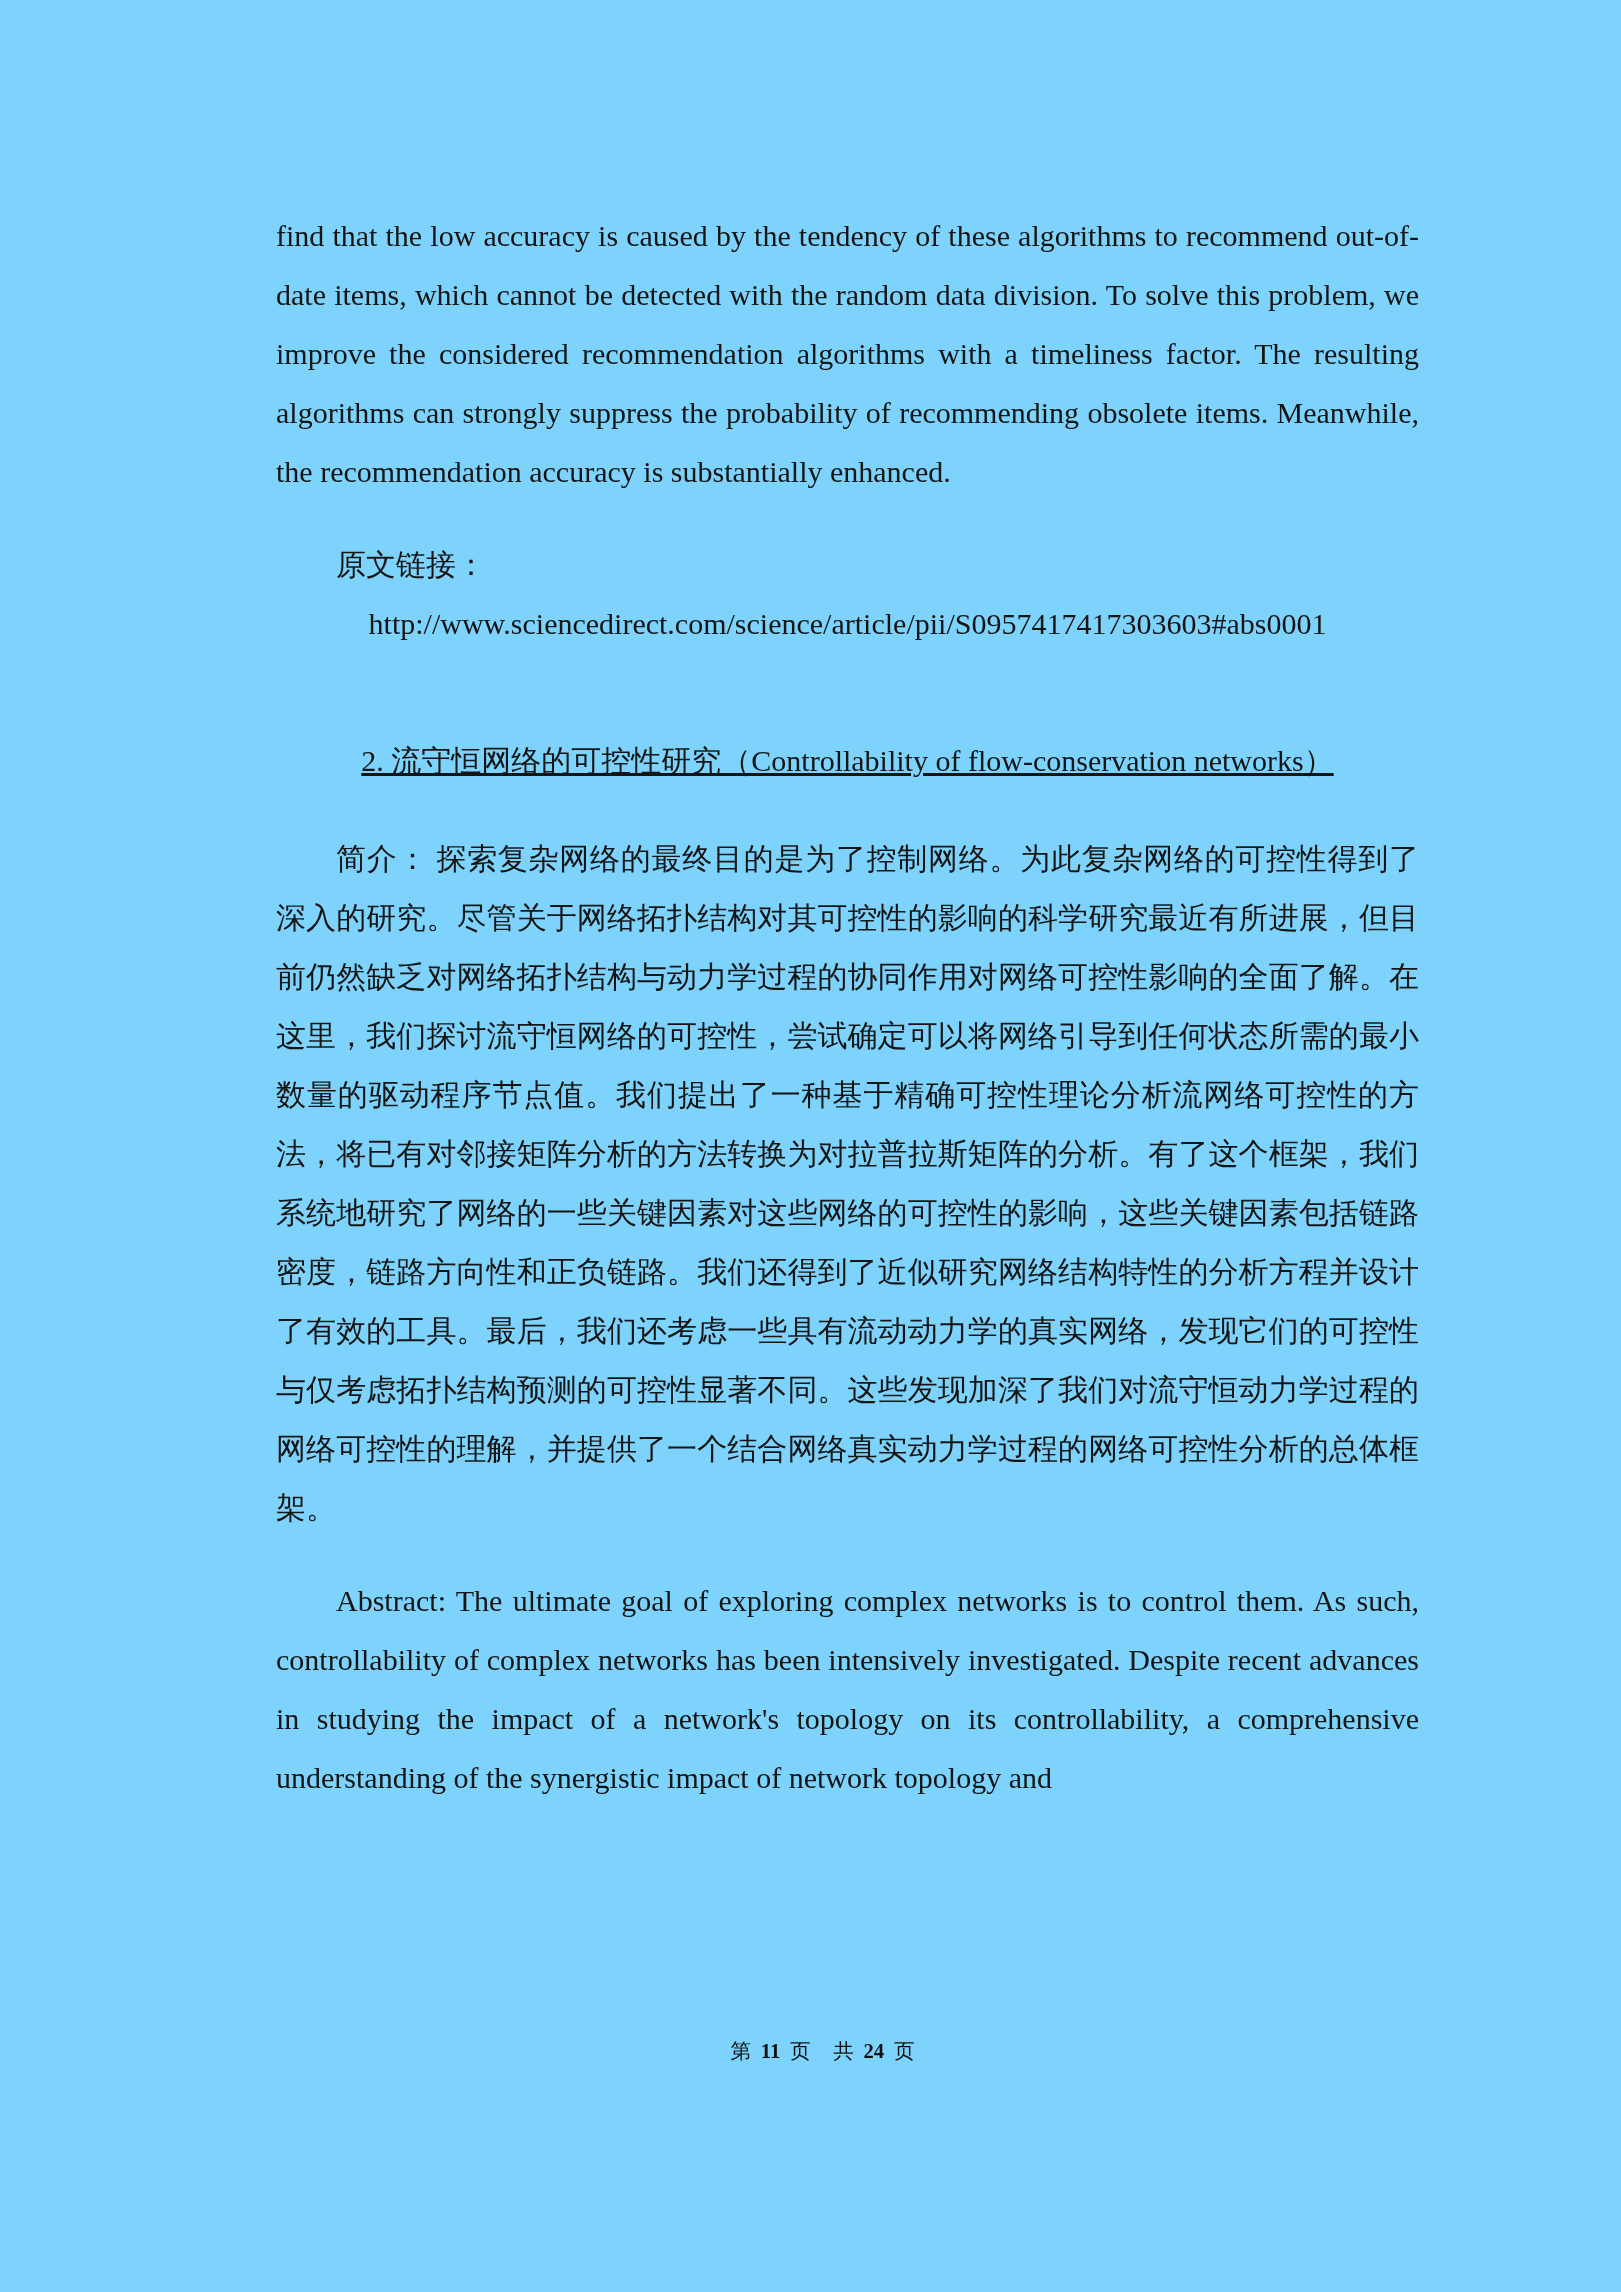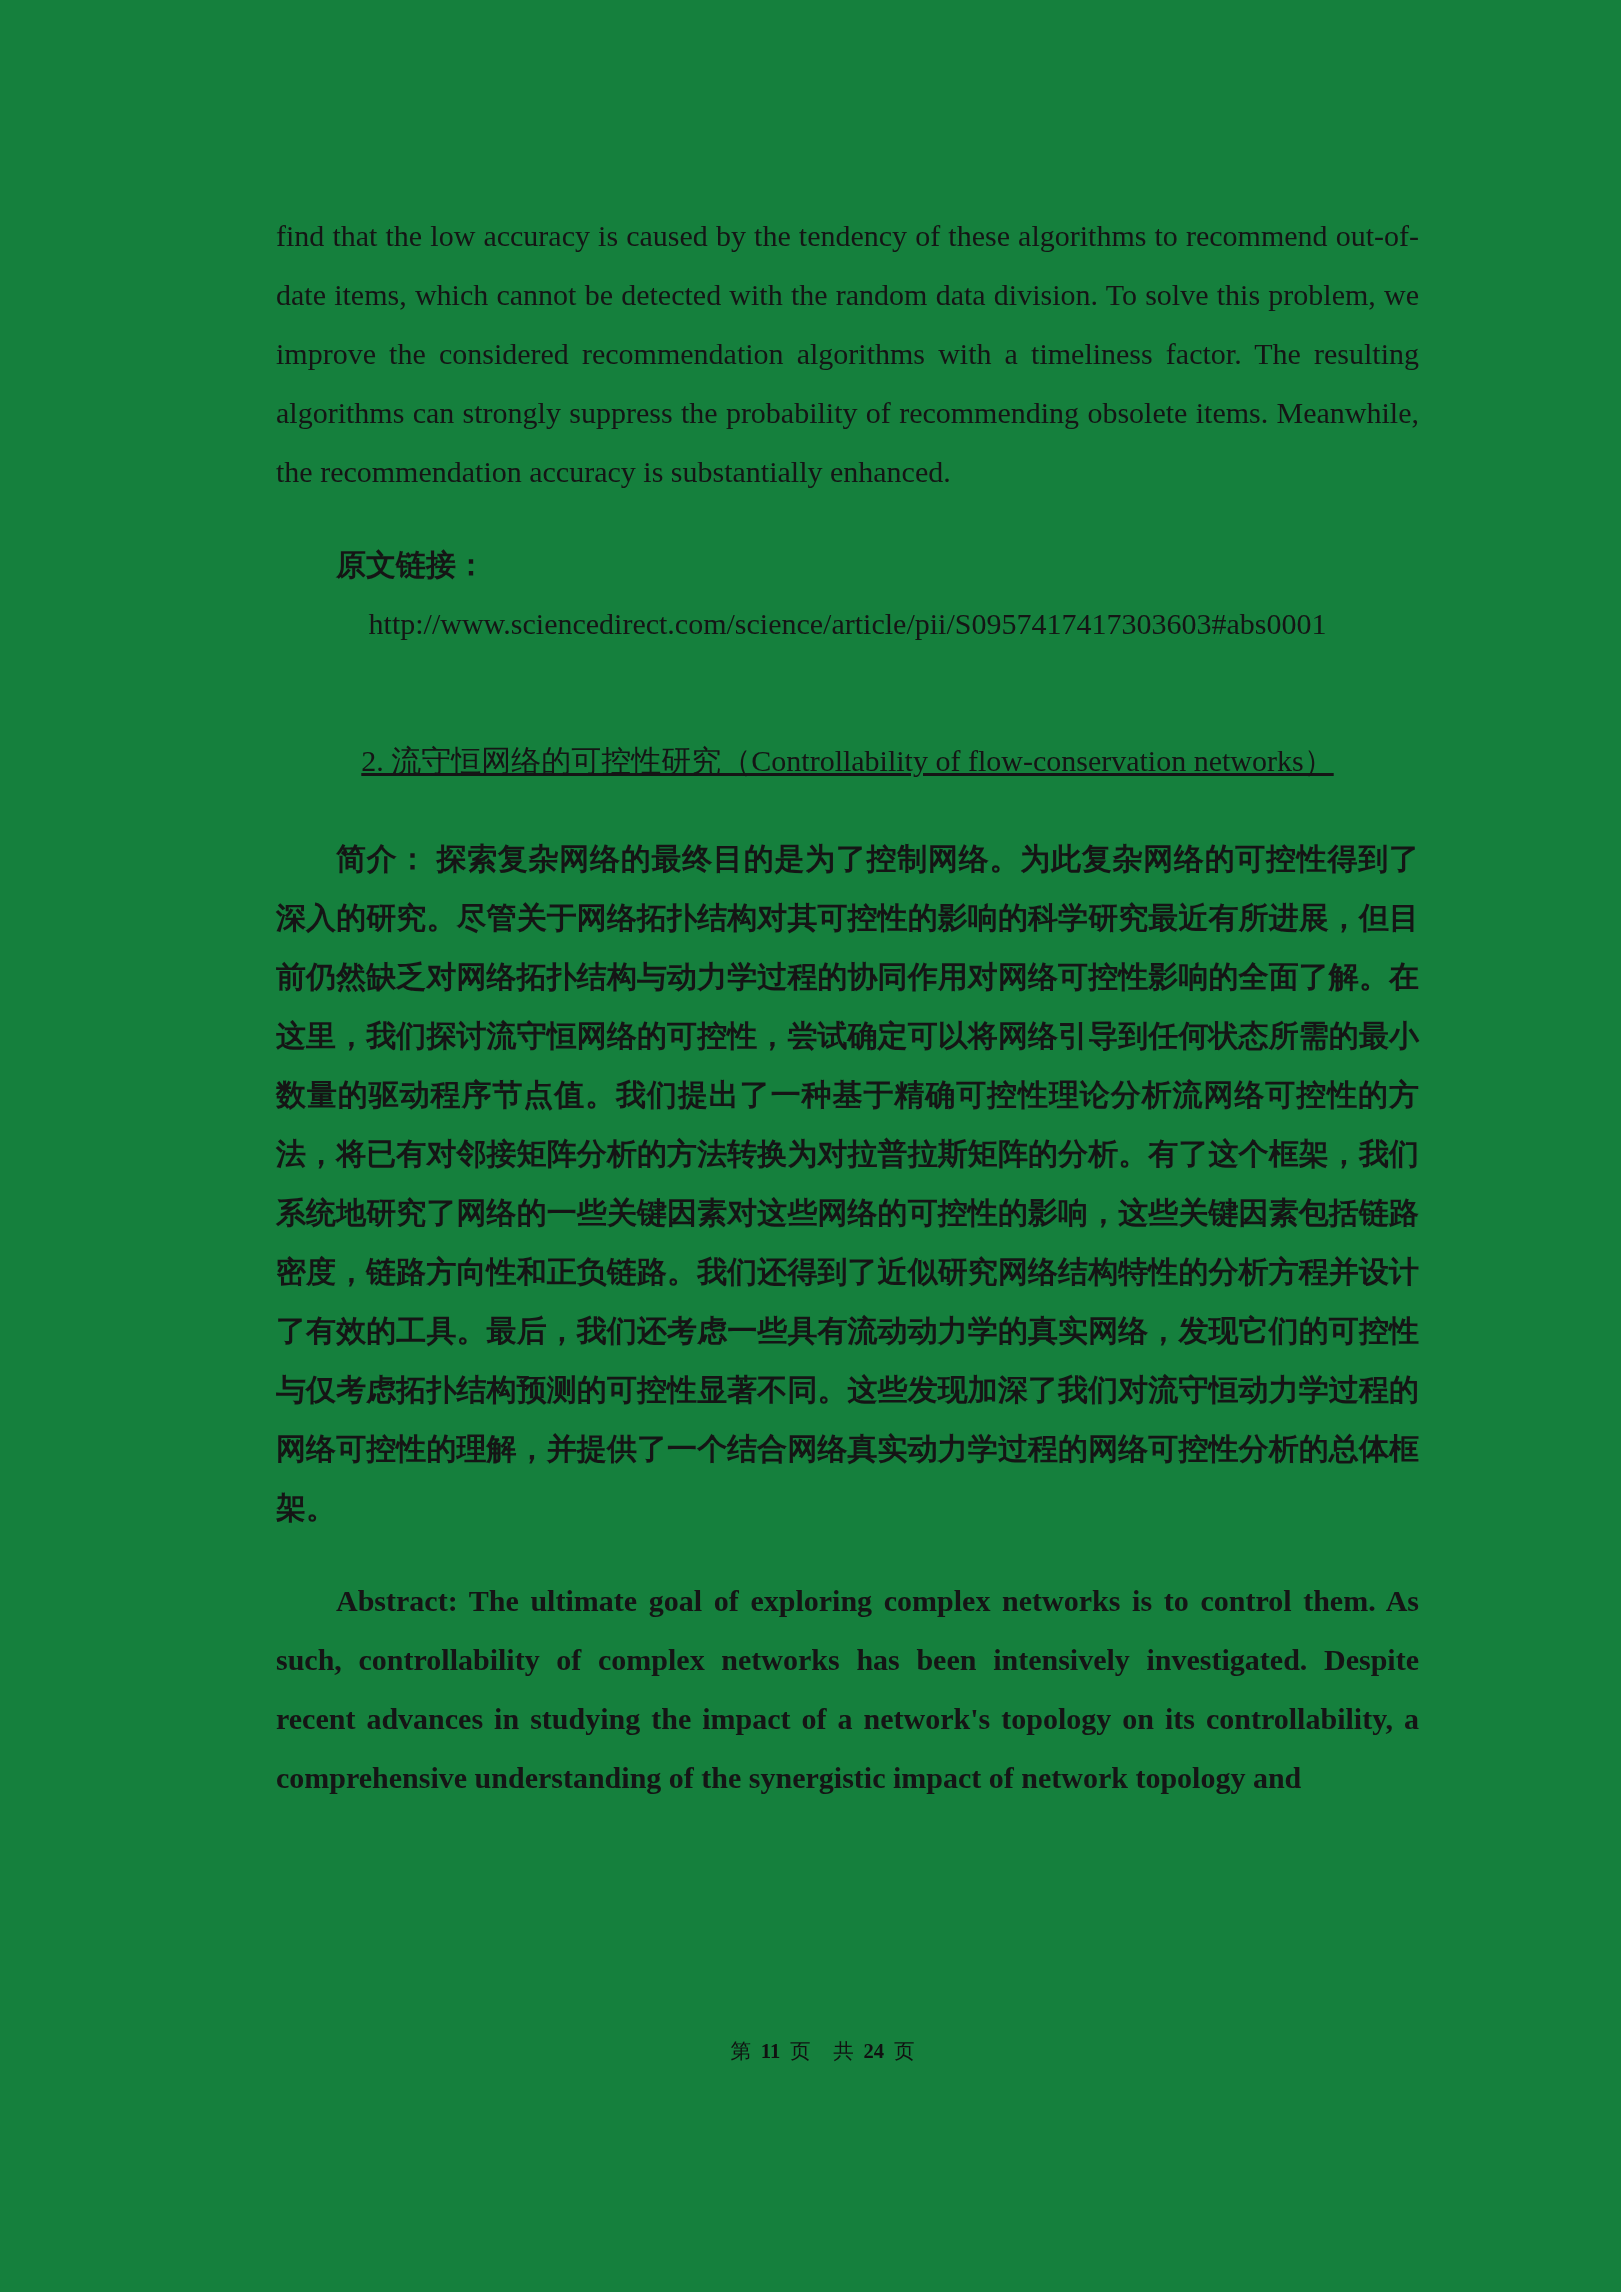"find that the low accuracy" .page { background: #15803d -> #7dd3fc }
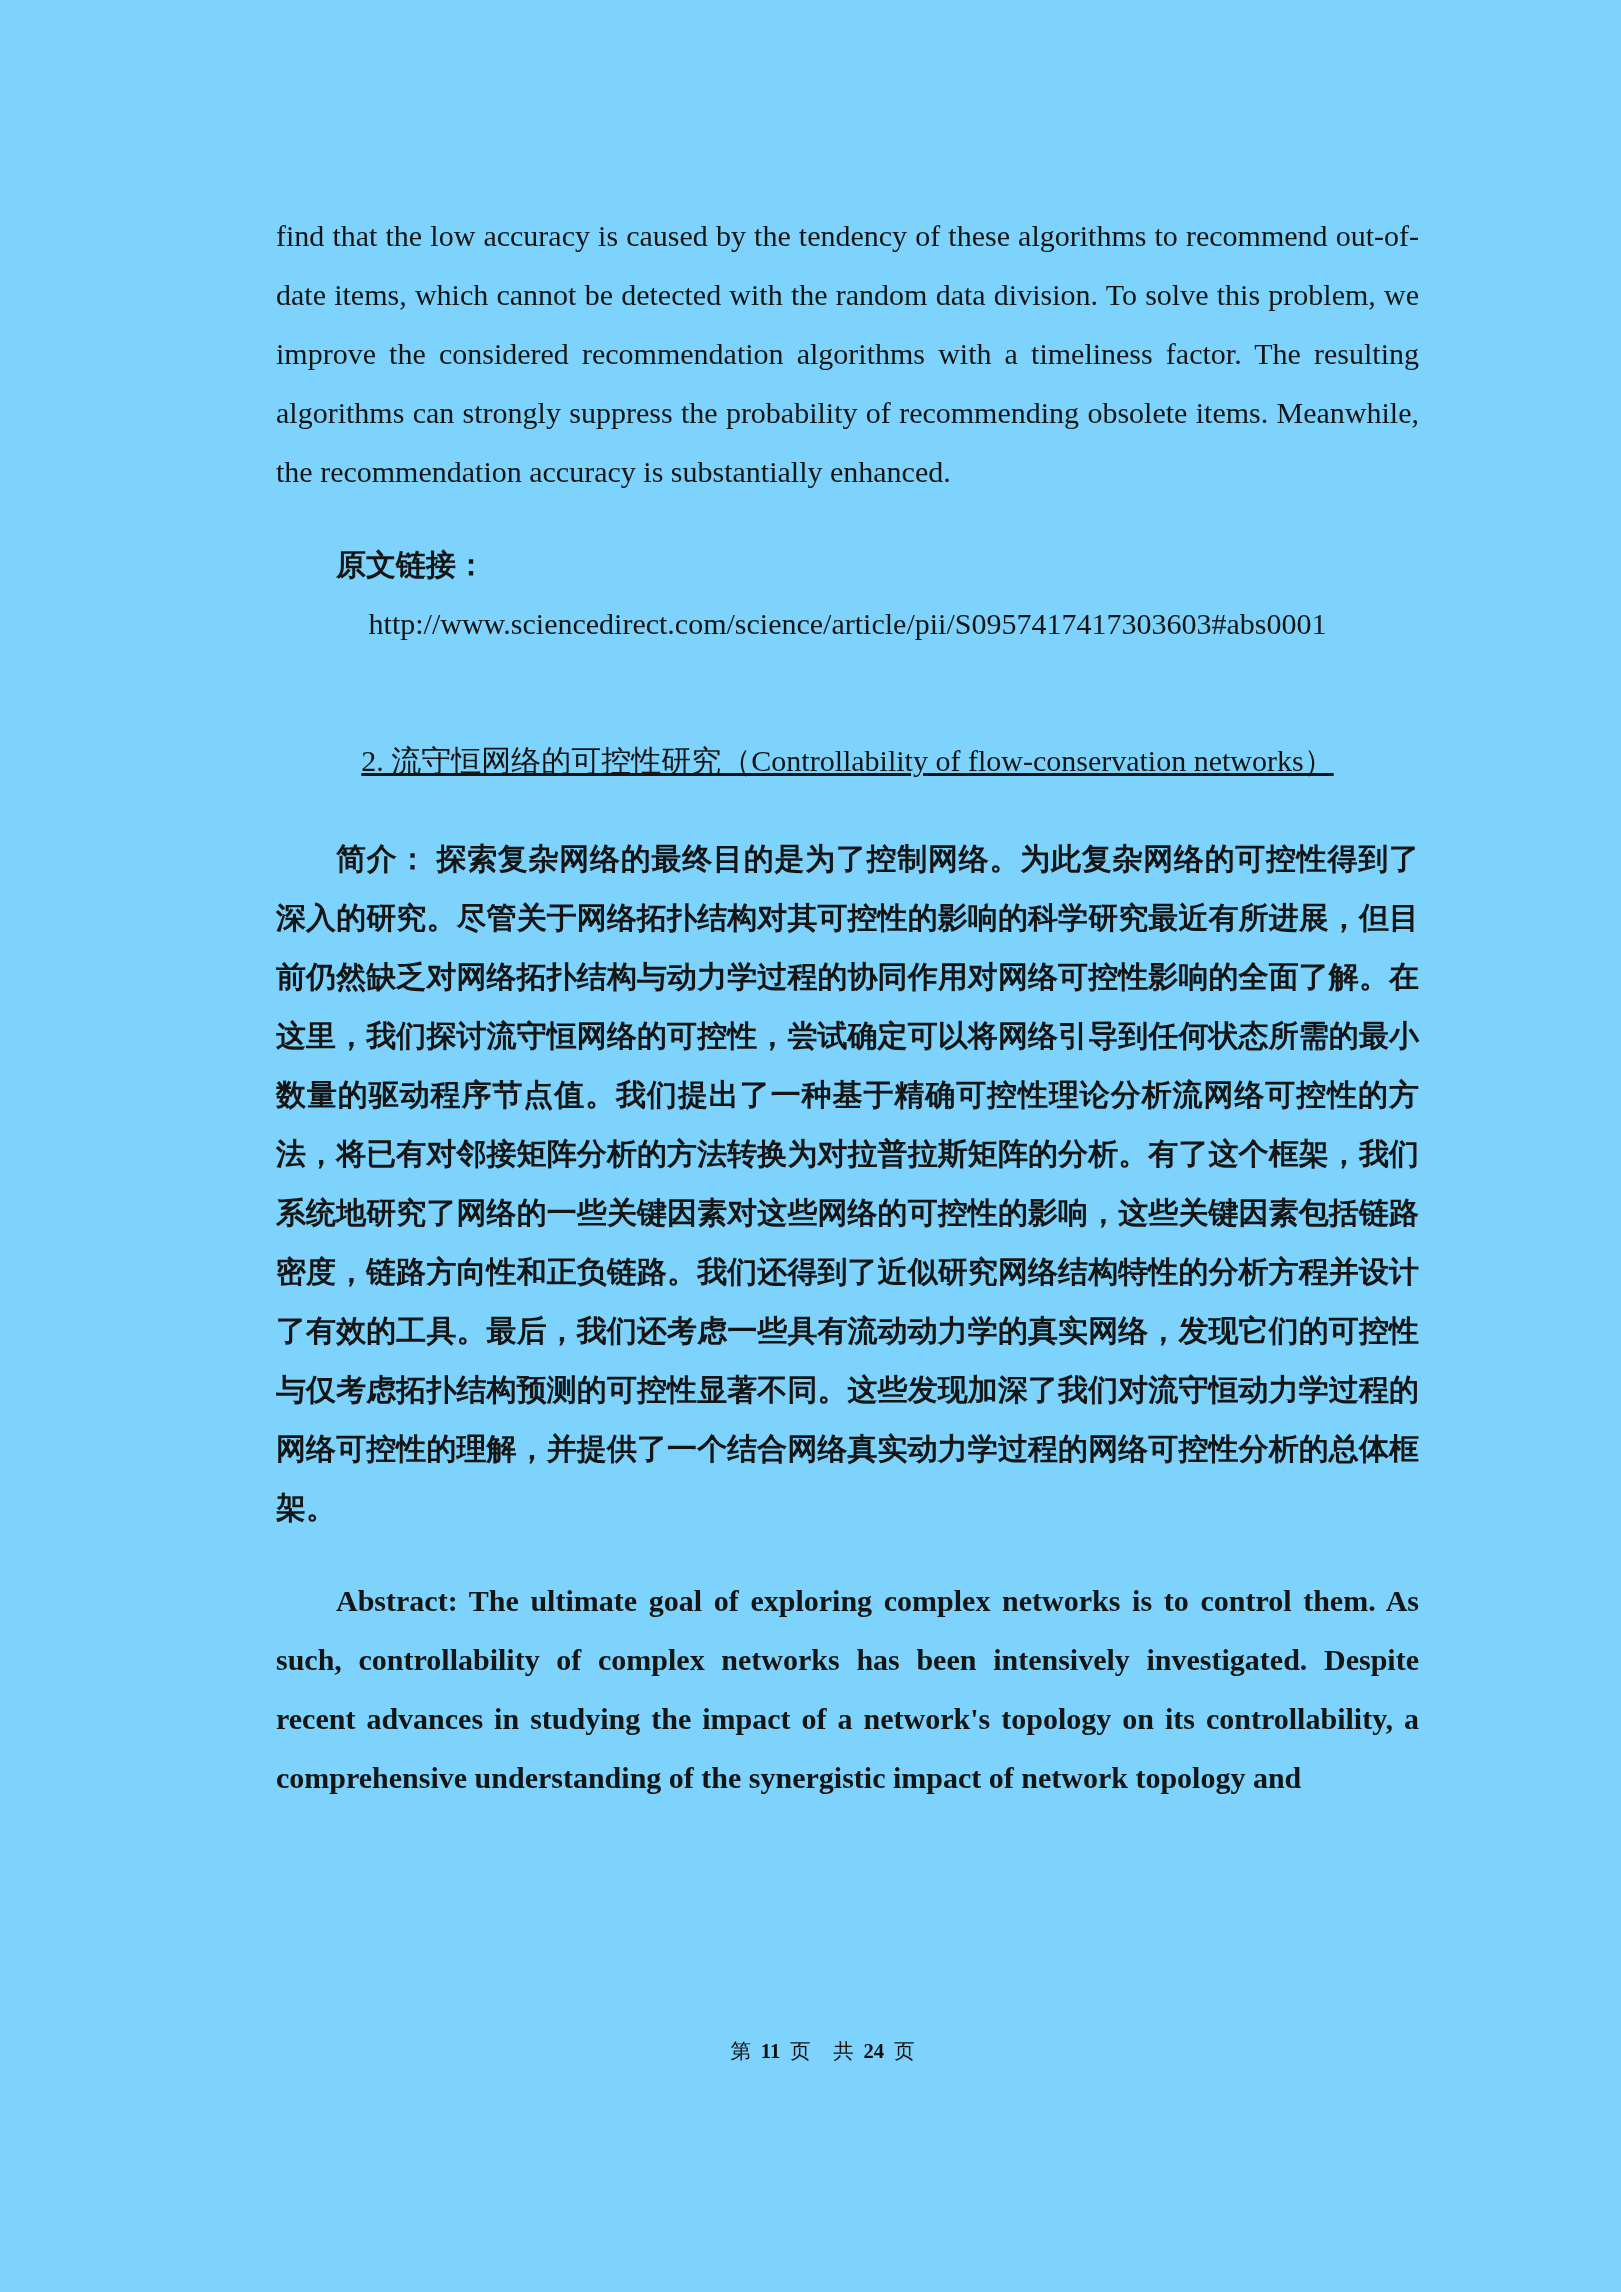"原文链接：" .indent-first { font-weight: bold -> none }
